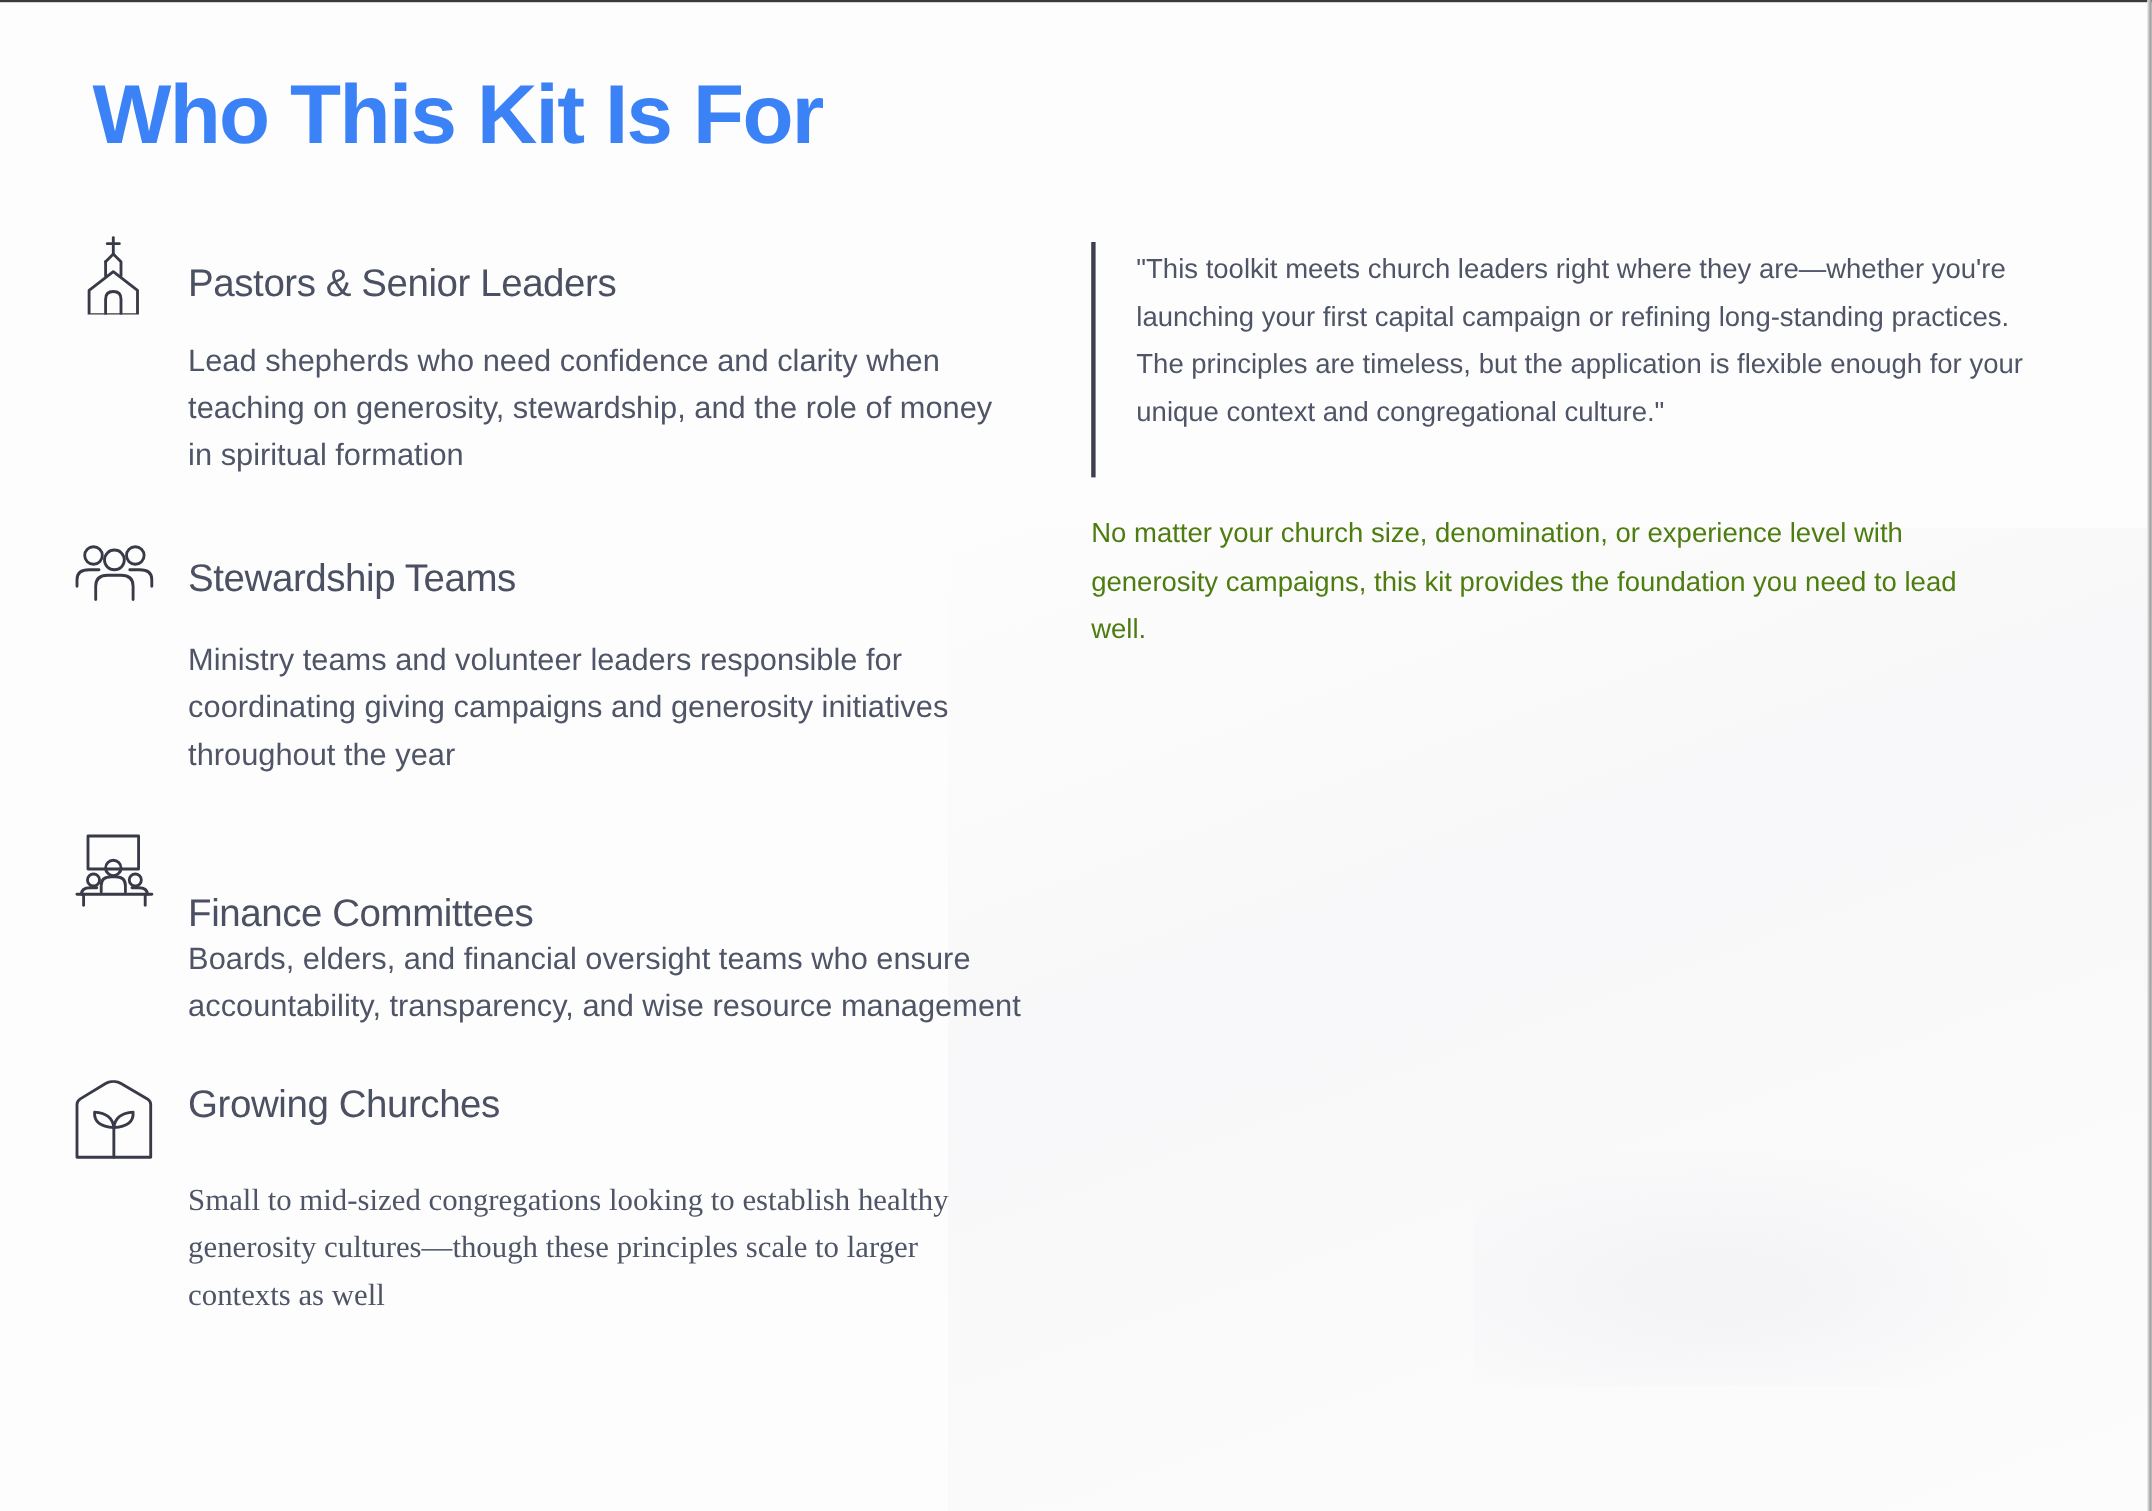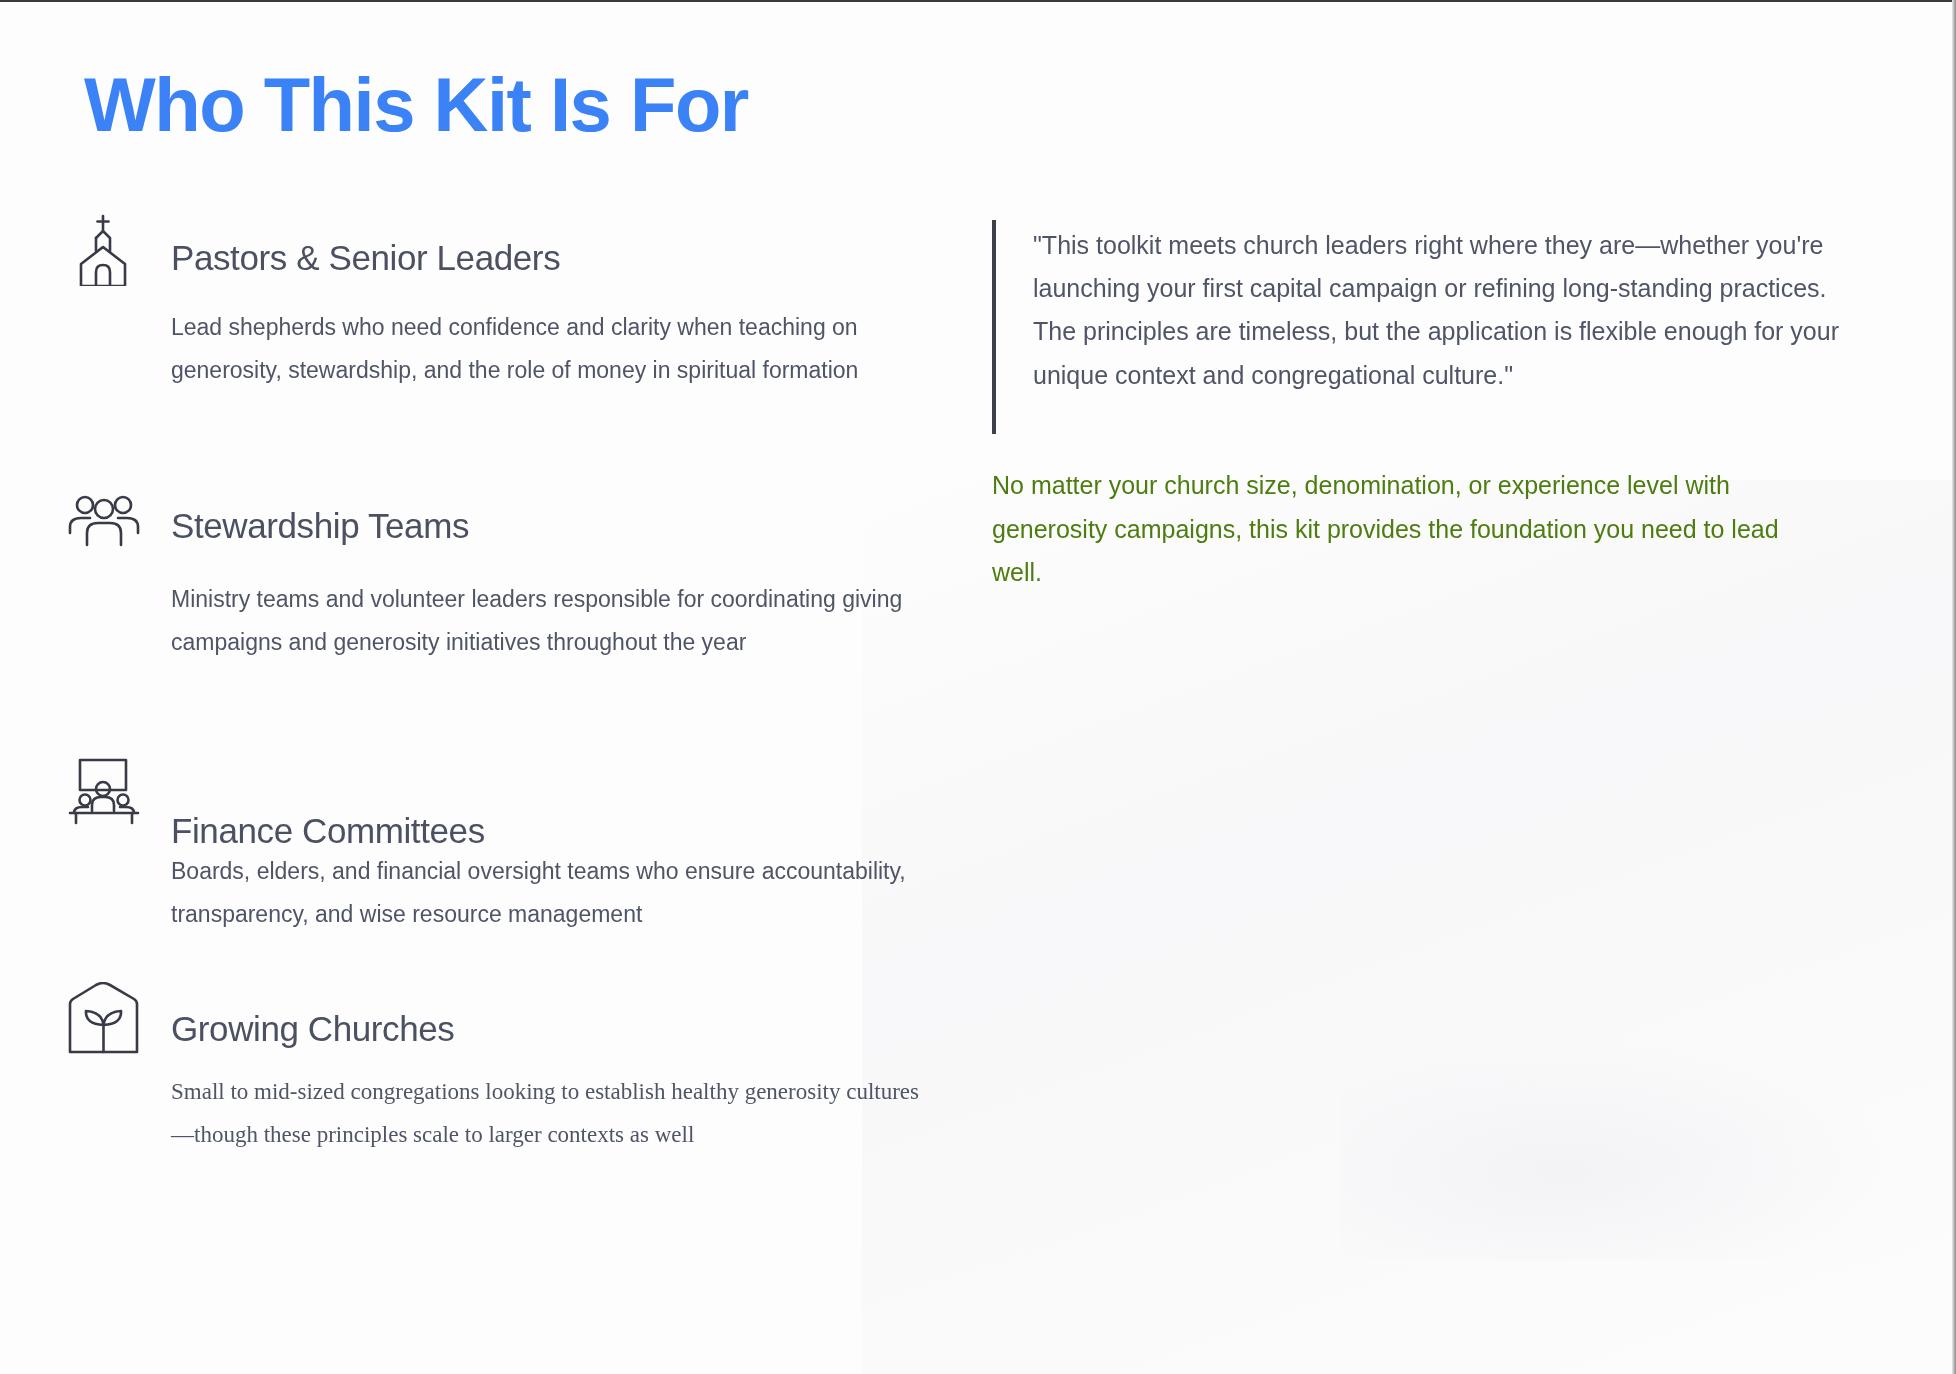"Lead shepherds who need confidence" .audience p { font-size: 23px -> 28px }
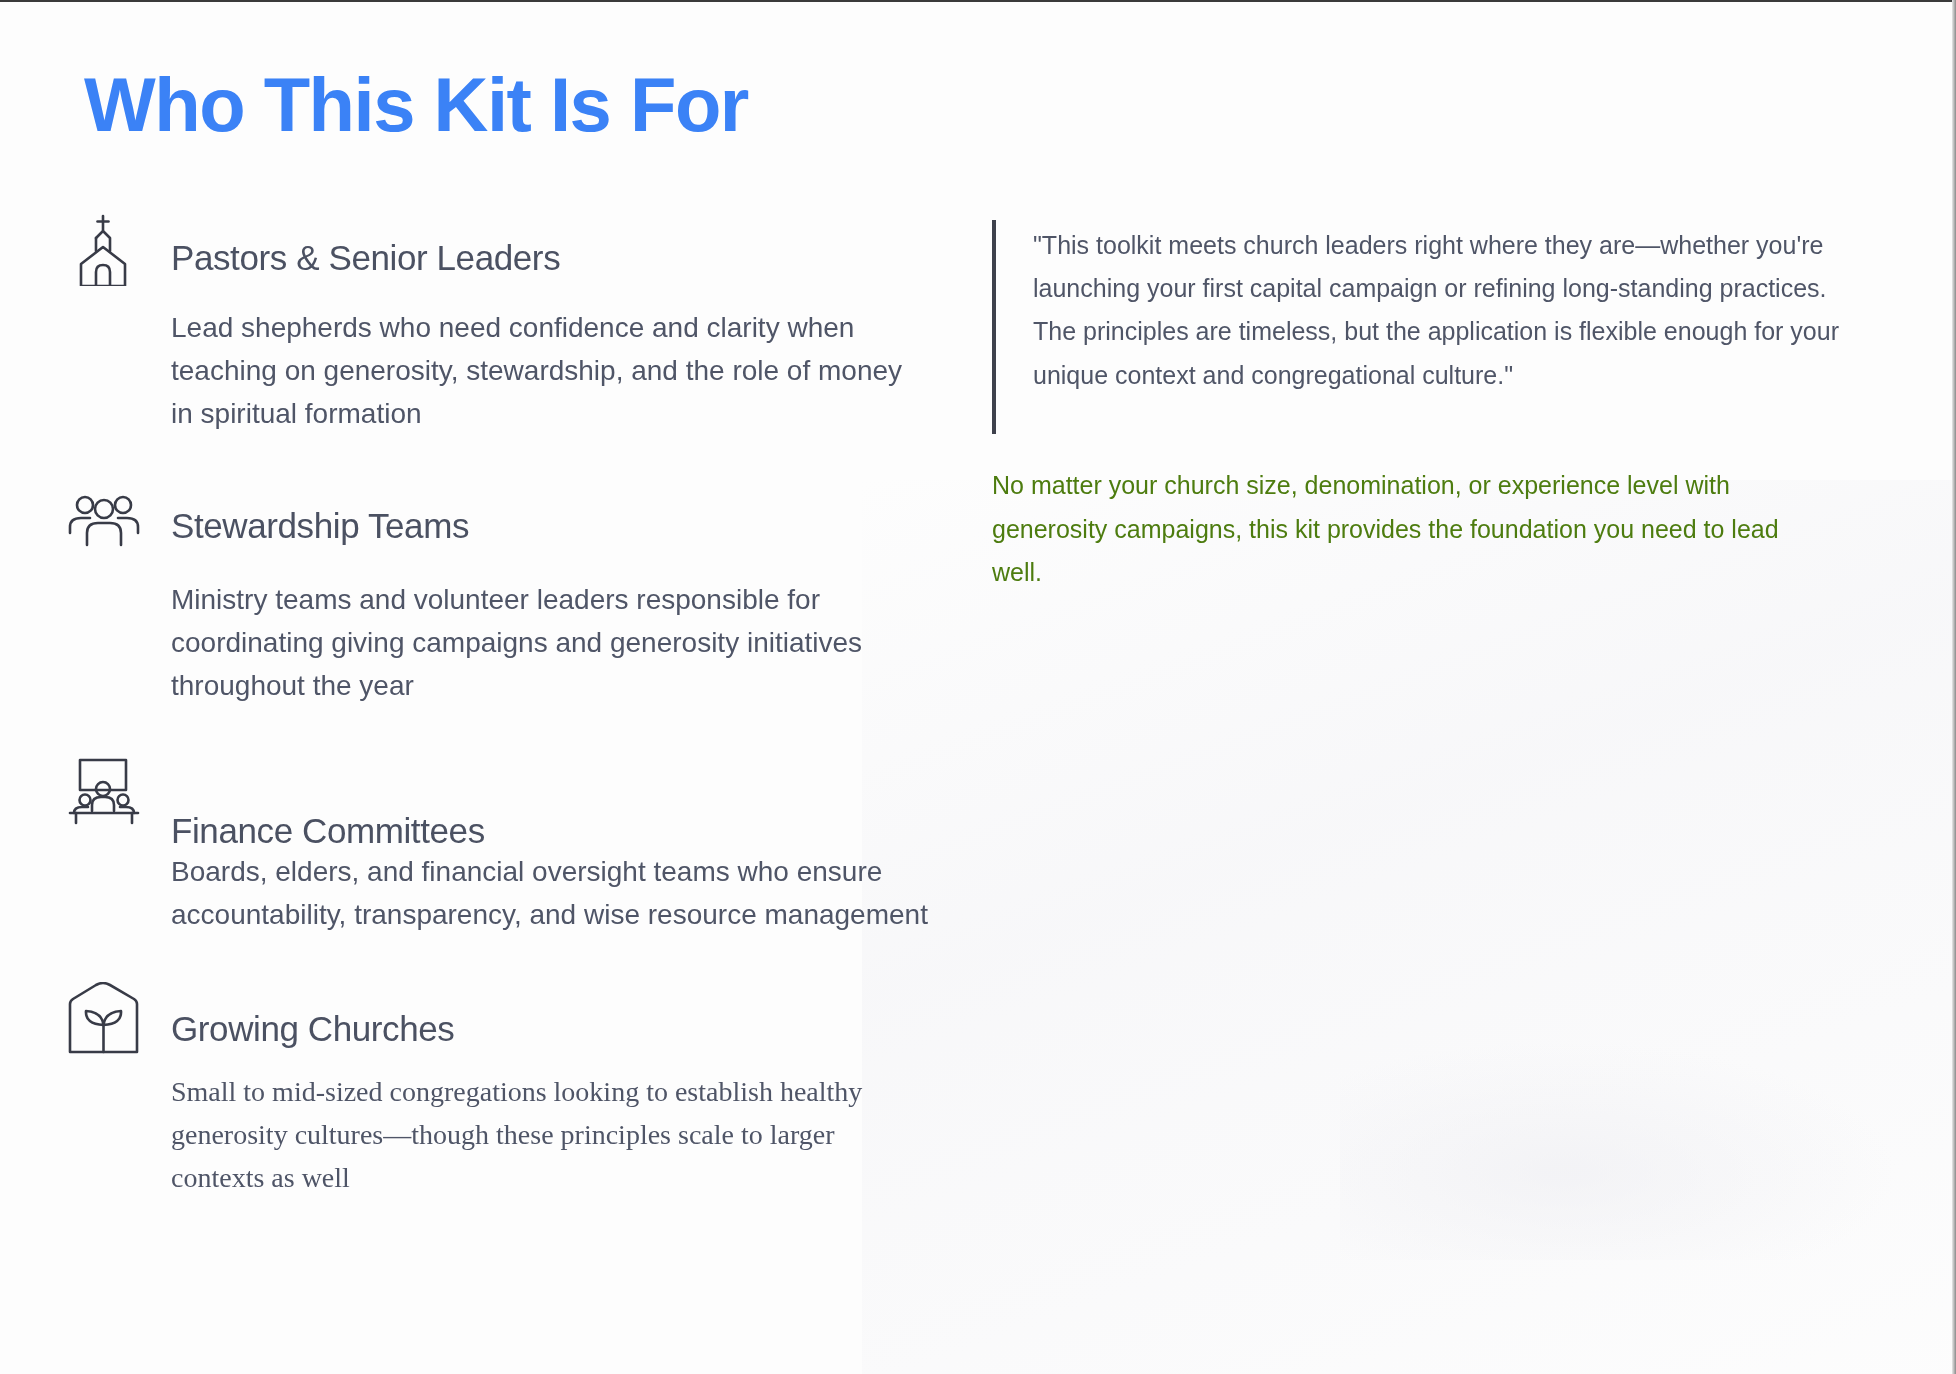"Growing Churches" h2 { top: 25px -> 0 }
